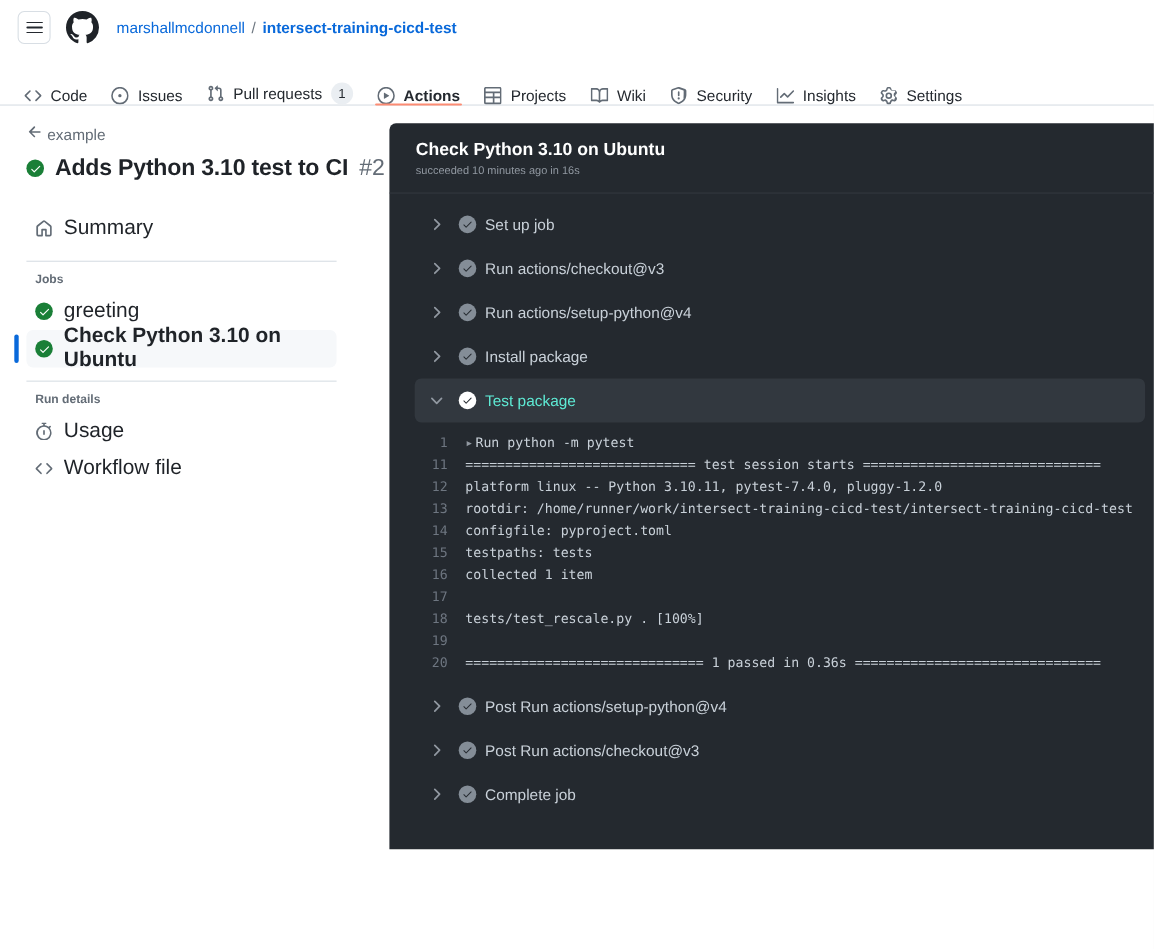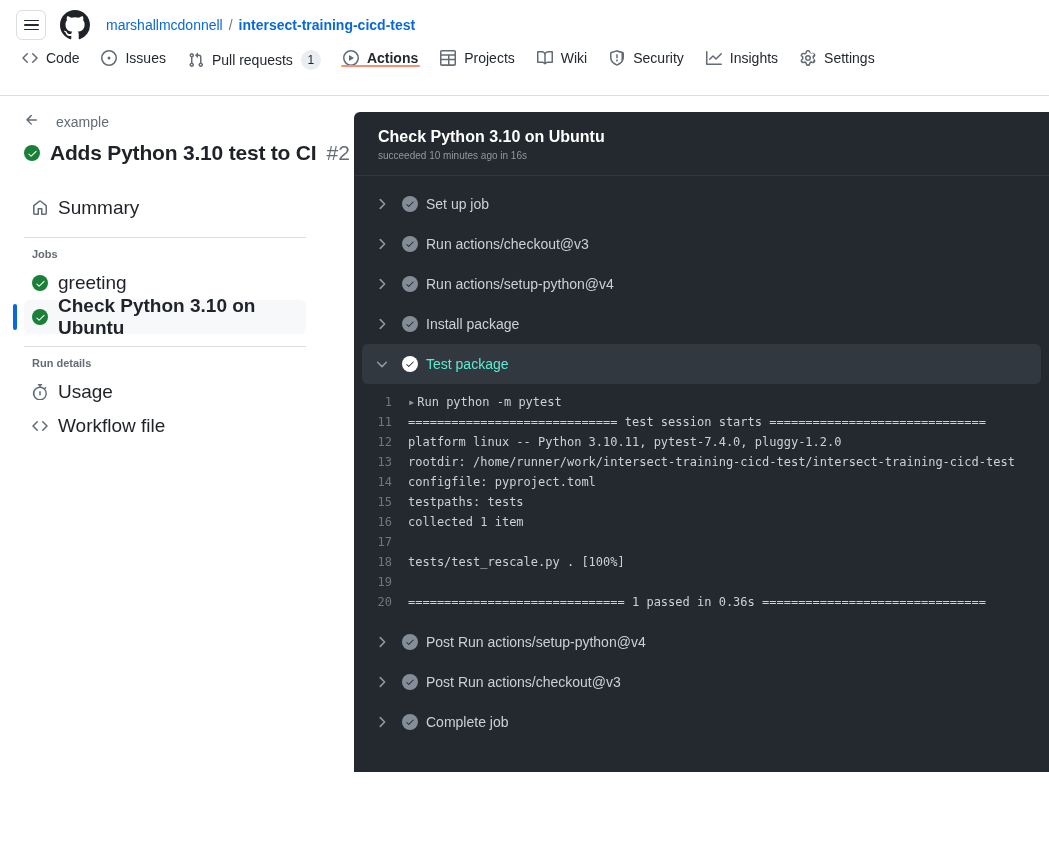"Code" .repo-nav { align-items: flex-start -> flex-end }
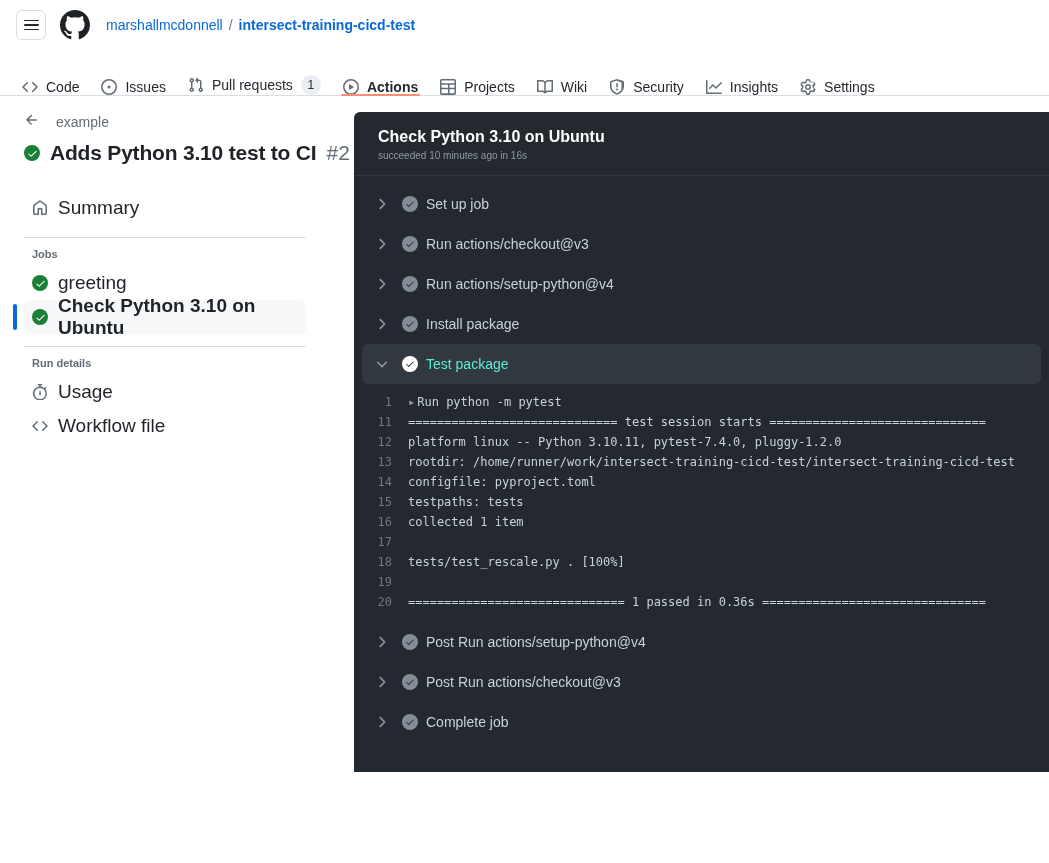"example" .back-link { gap: 16px -> 3px }
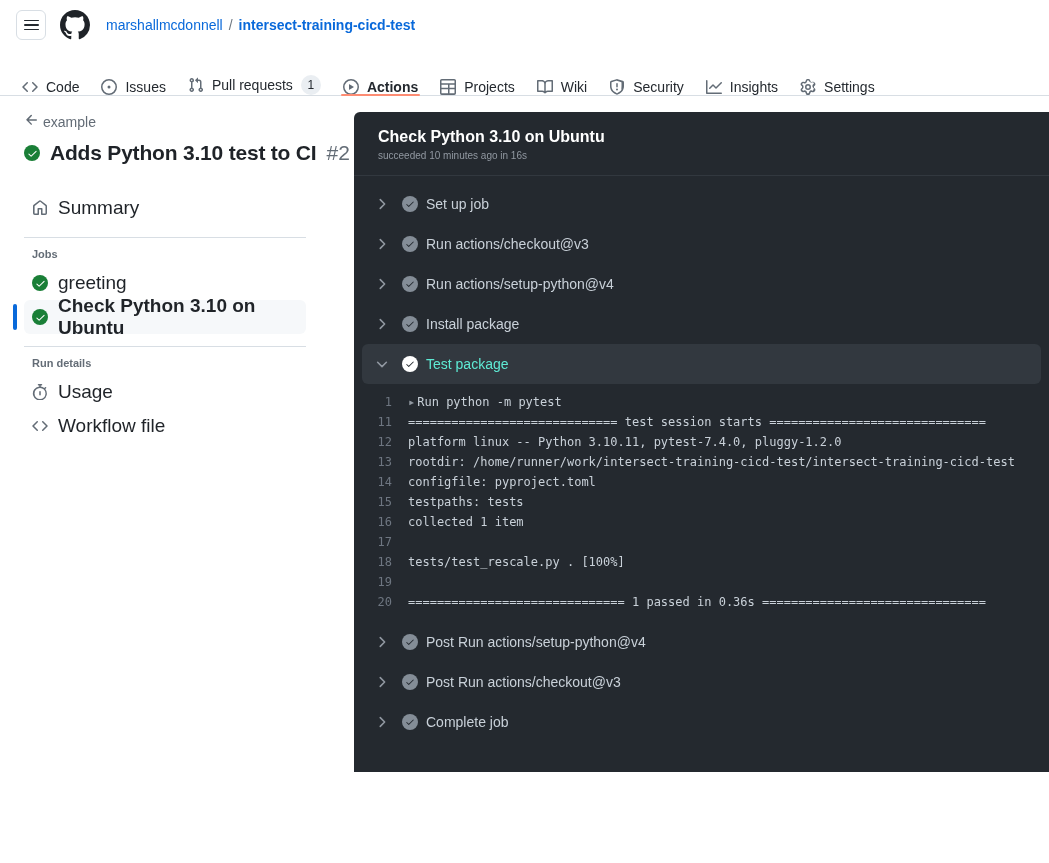"Set up job" .steps { padding: 8px 0 0 0 -> 8px 0 0 15px }
